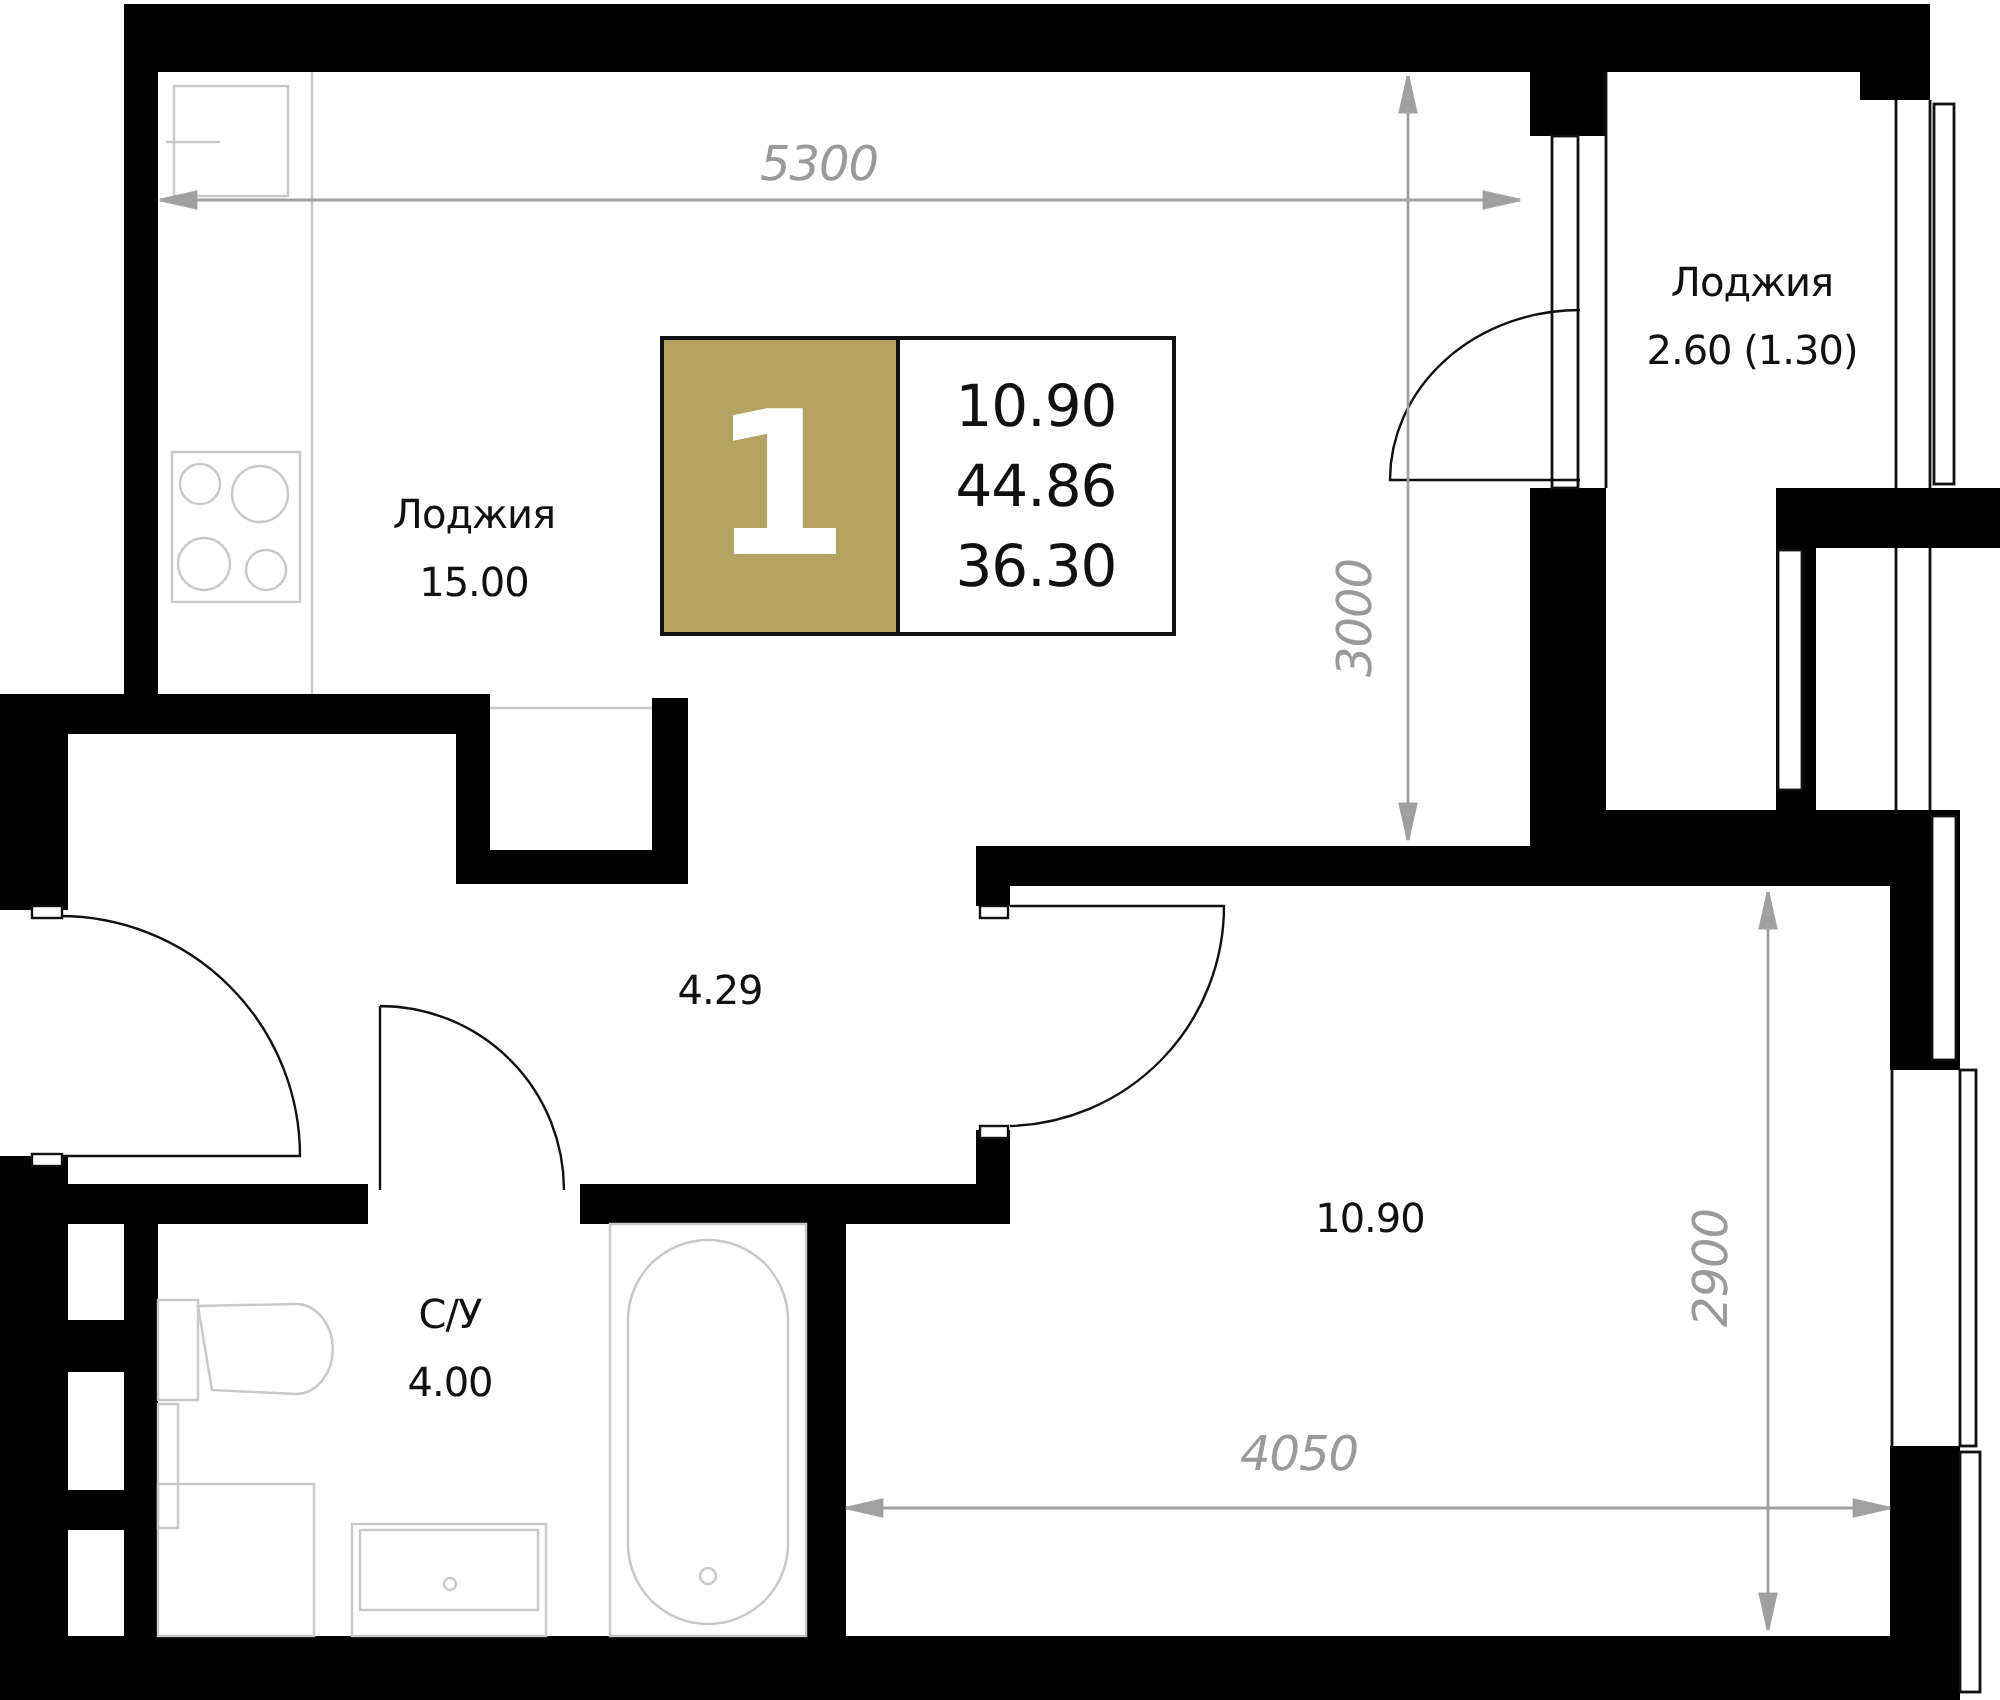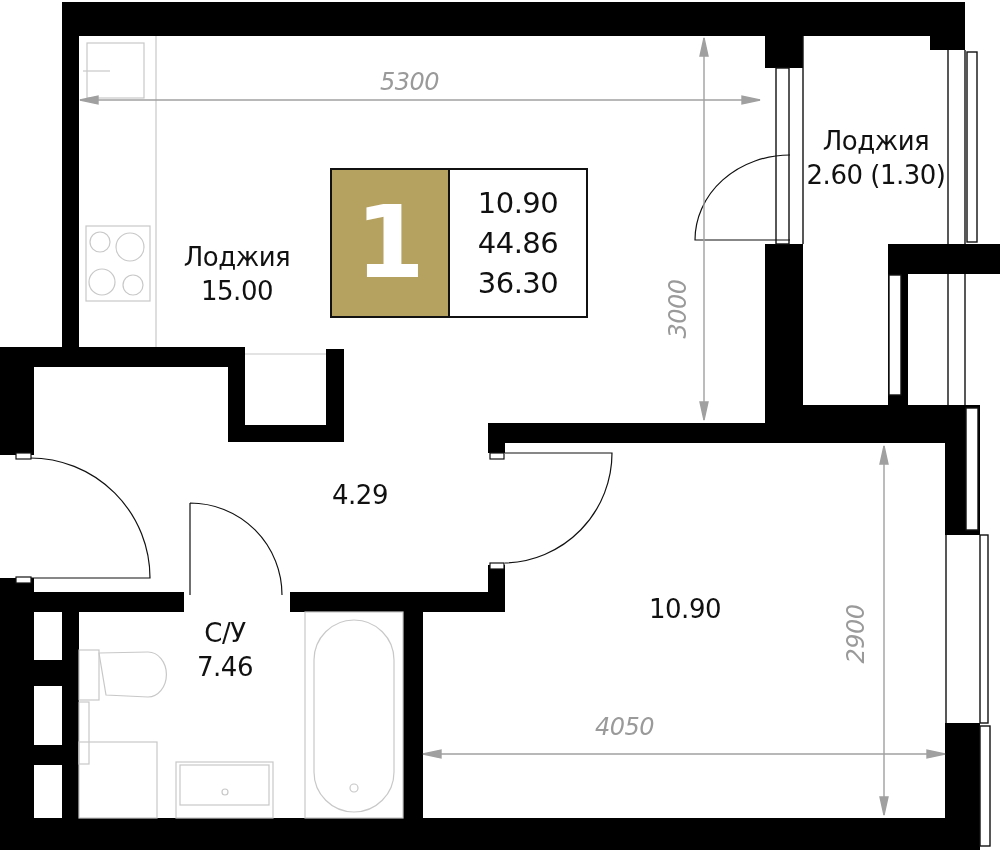"Лоджия" .lbl { font-size: 26px -> 20px }
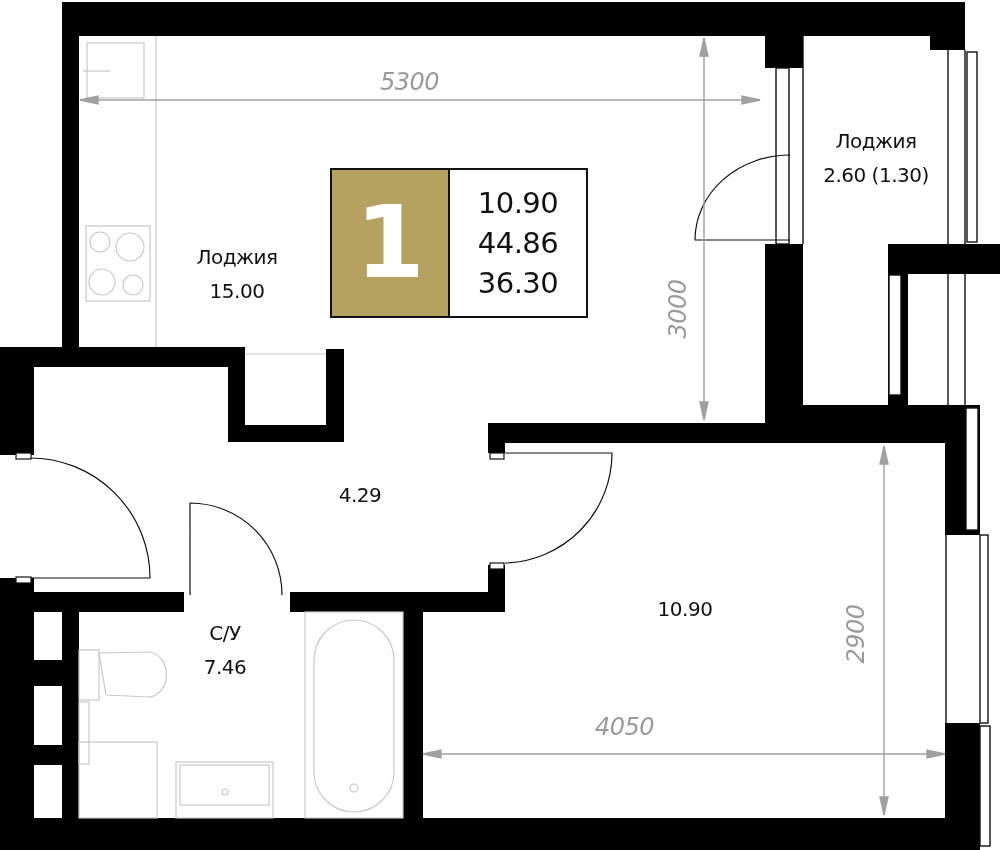"С/У" div.lbl { top: 616px -> 640px }
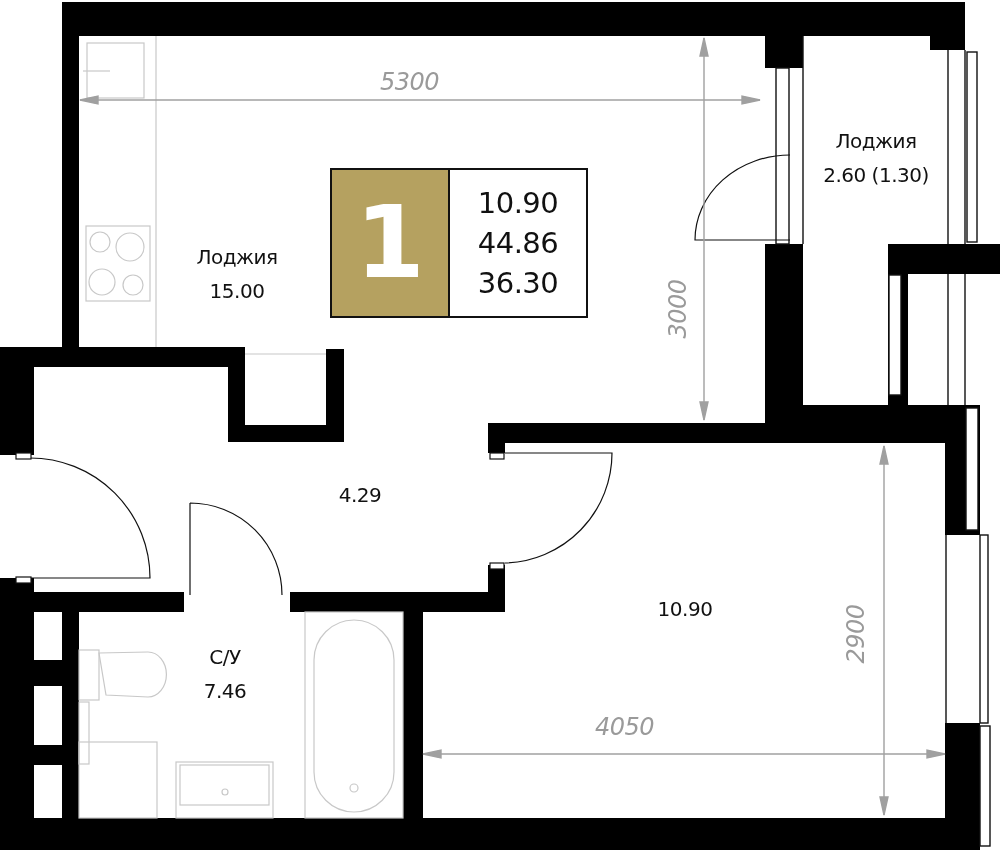"7.46" span.area { text: 7.46 -> 4.00 }
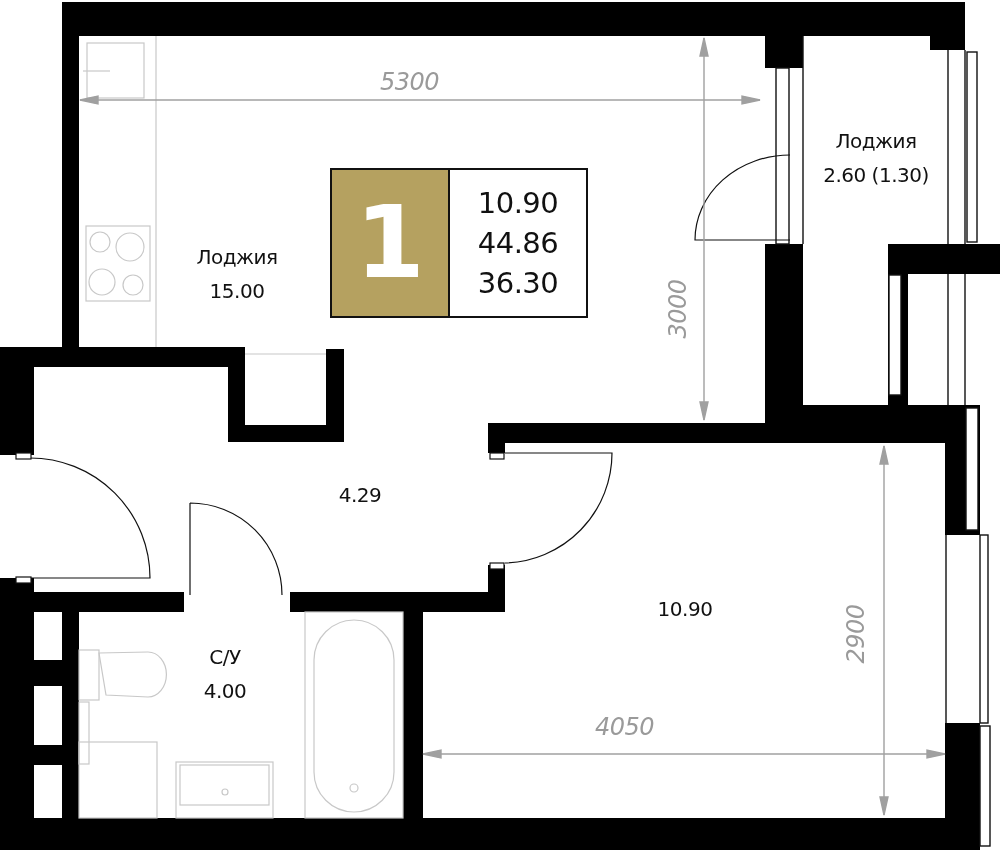"4050" div.dim { left: 595px -> 620px }
